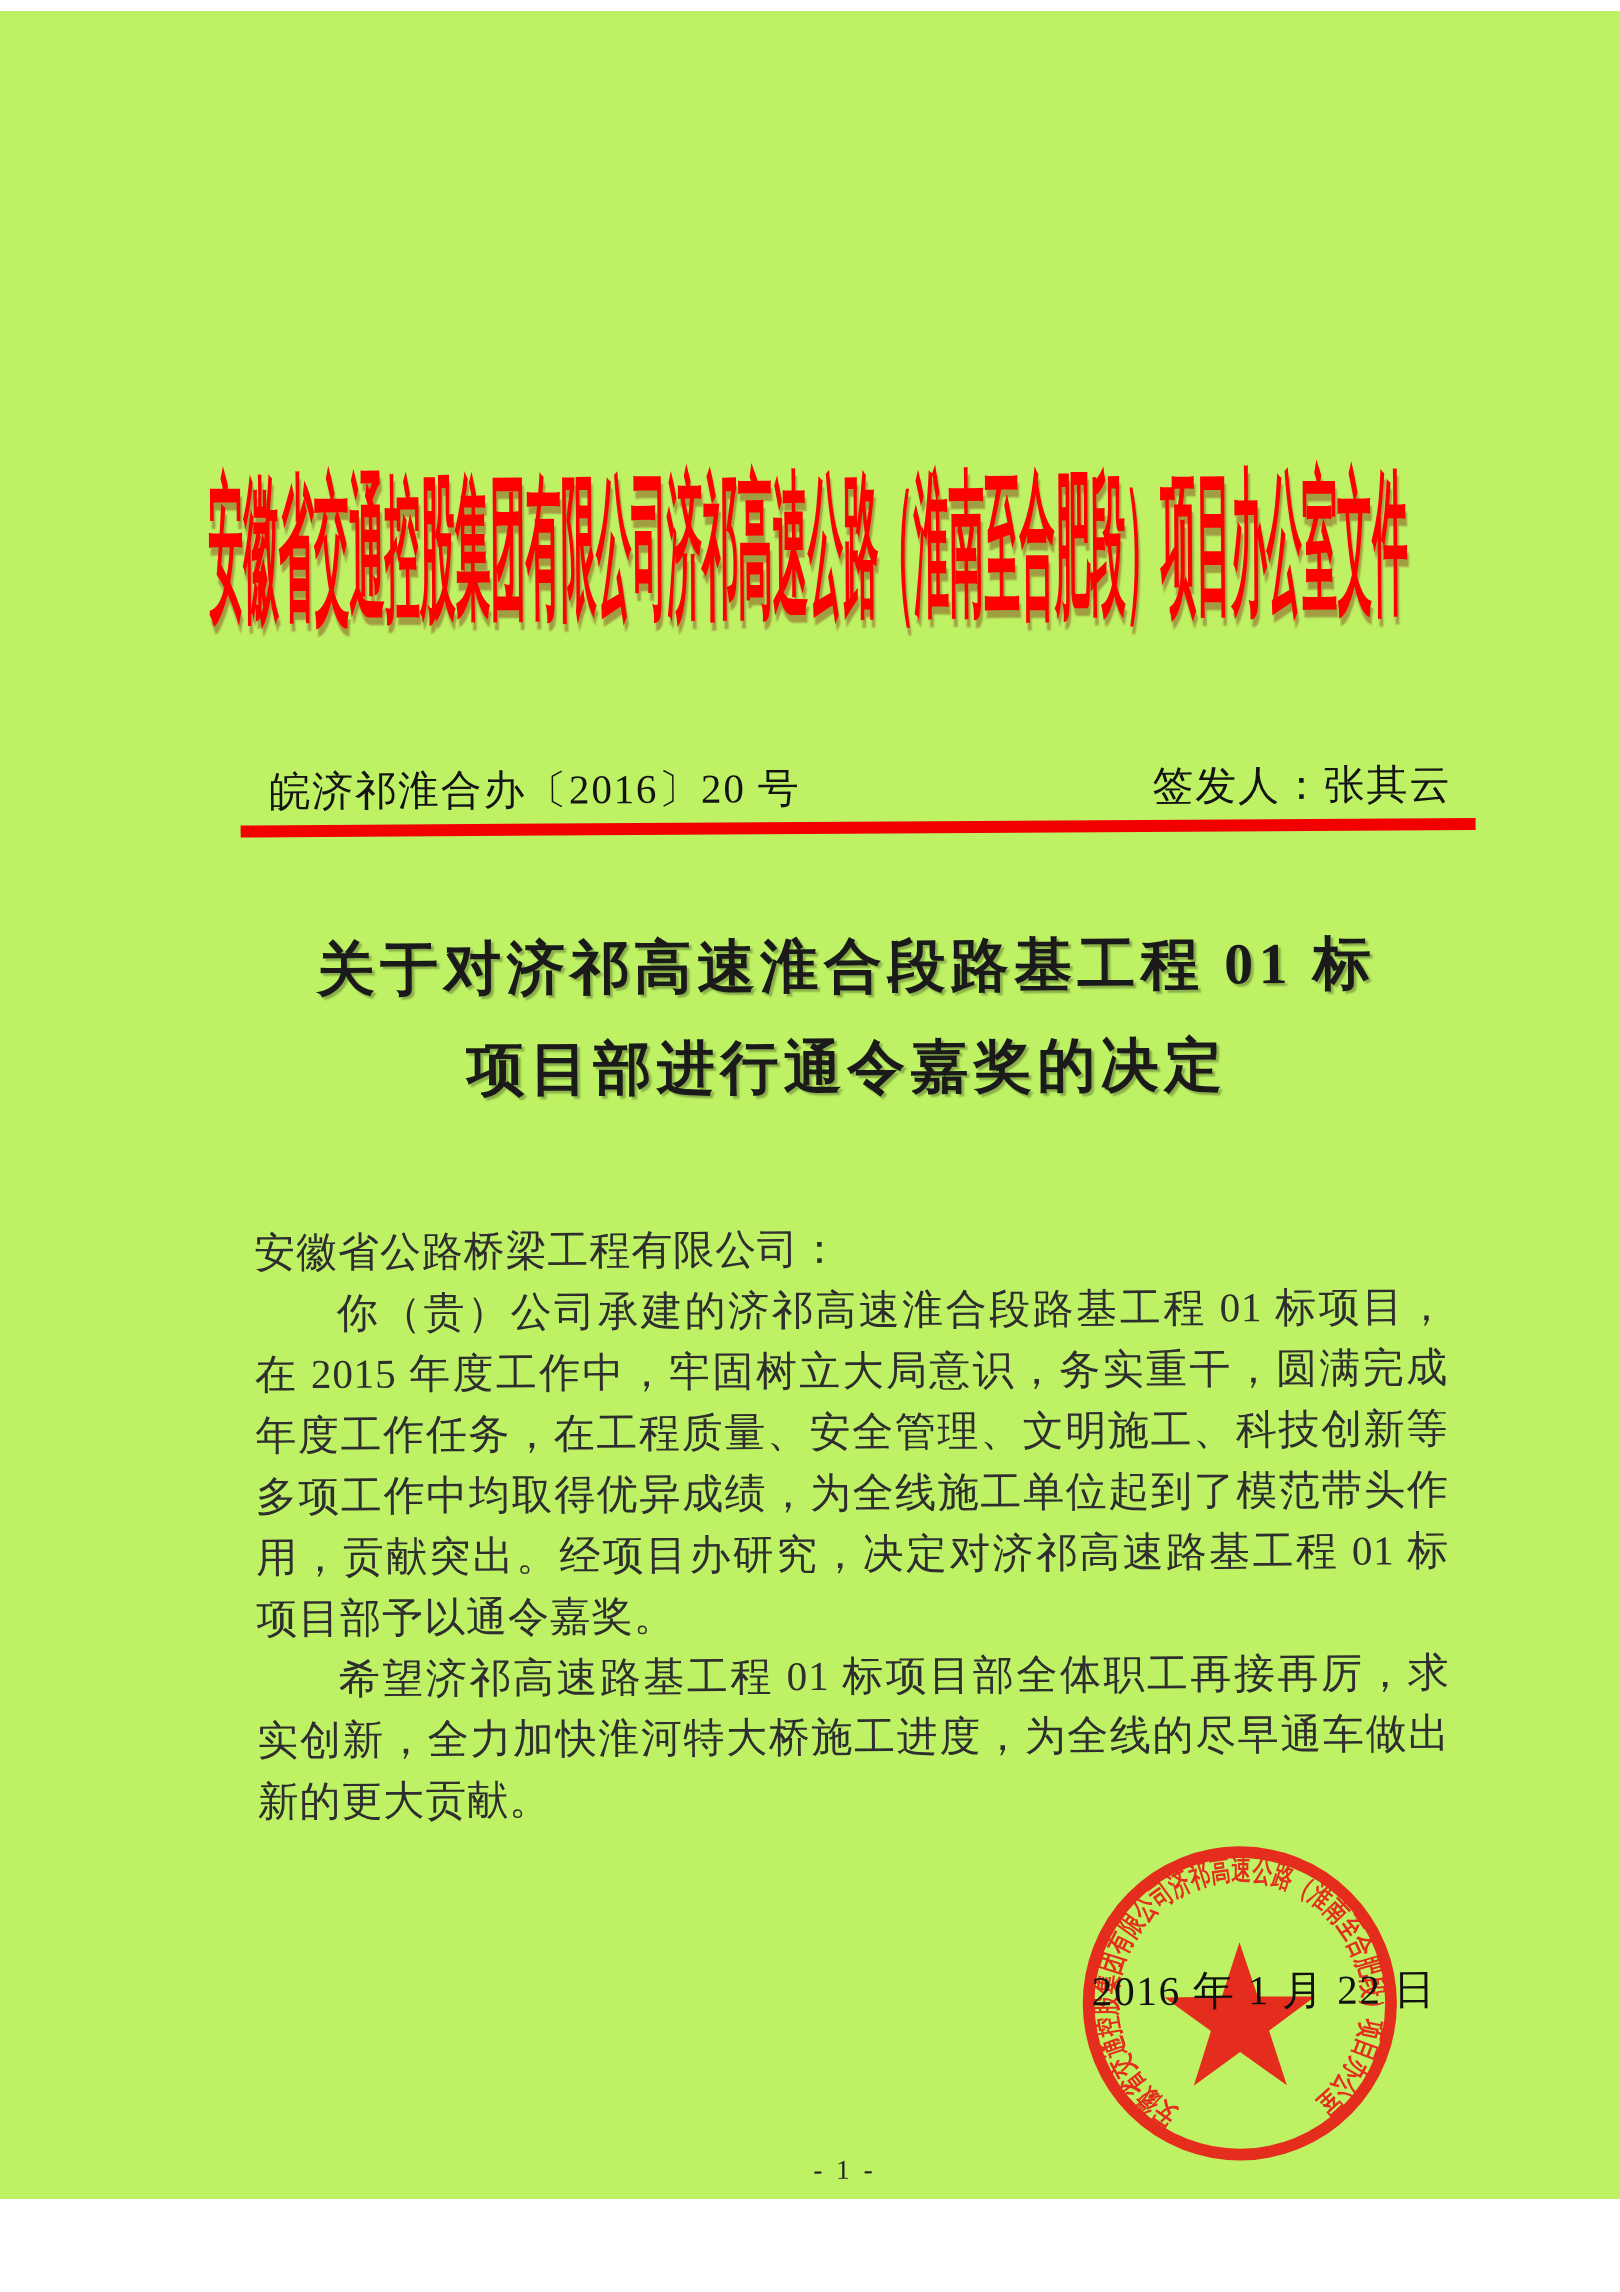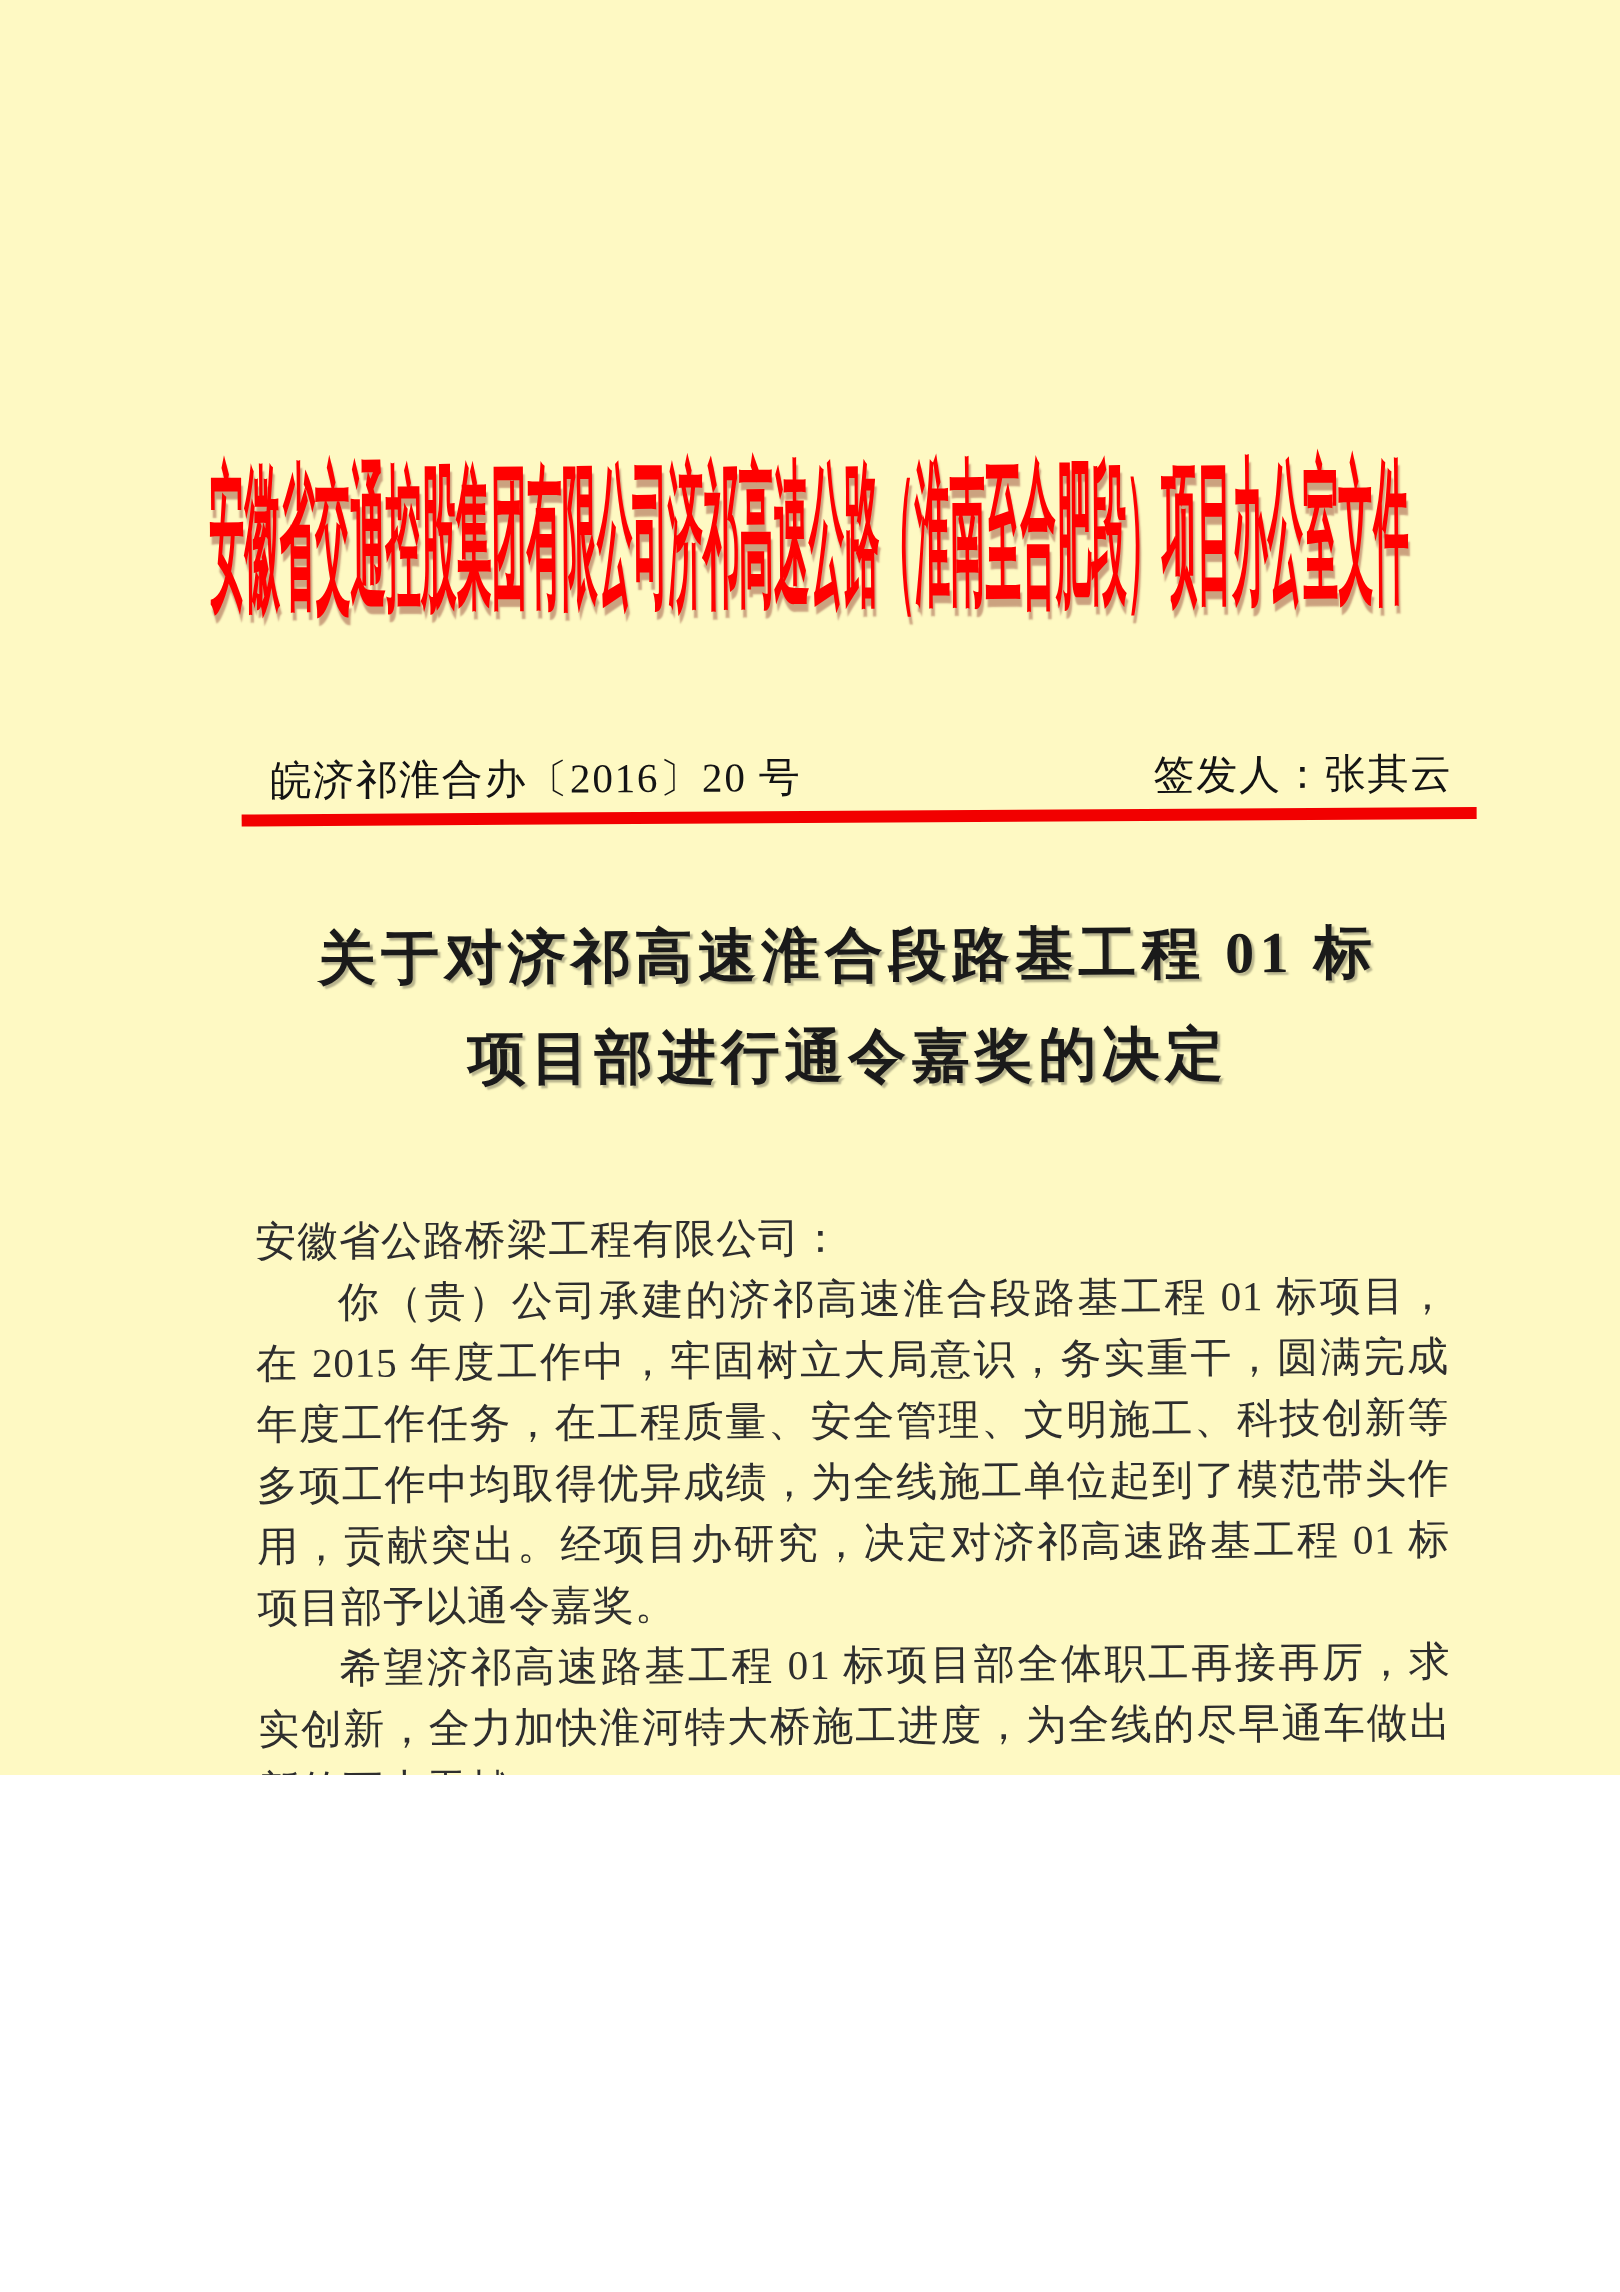"安徽省交通控股集团有限公司济祁高速公路（淮南至合肥段）项目办公室文件" #page { background: #fef9c3 -> #bef264; height: 1775px -> 2188px; margin-top: none -> 11px }
